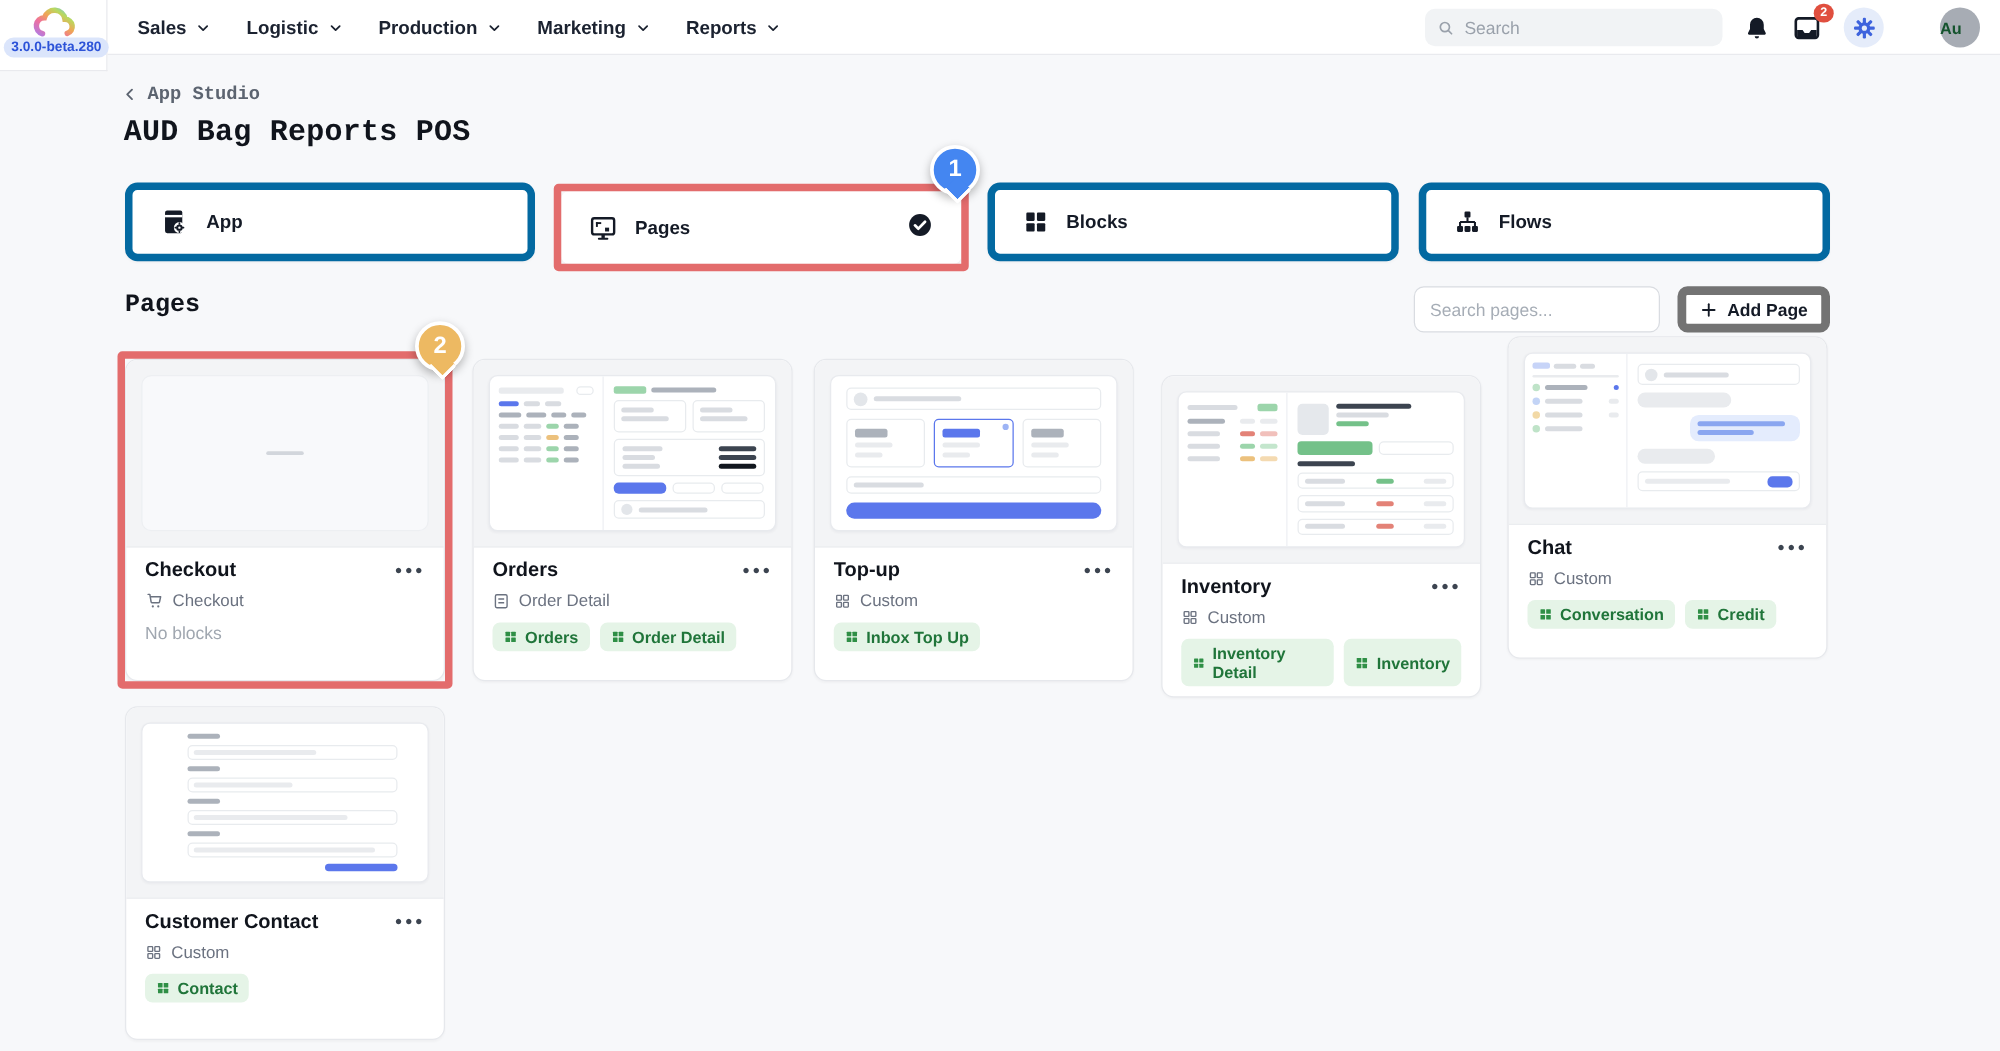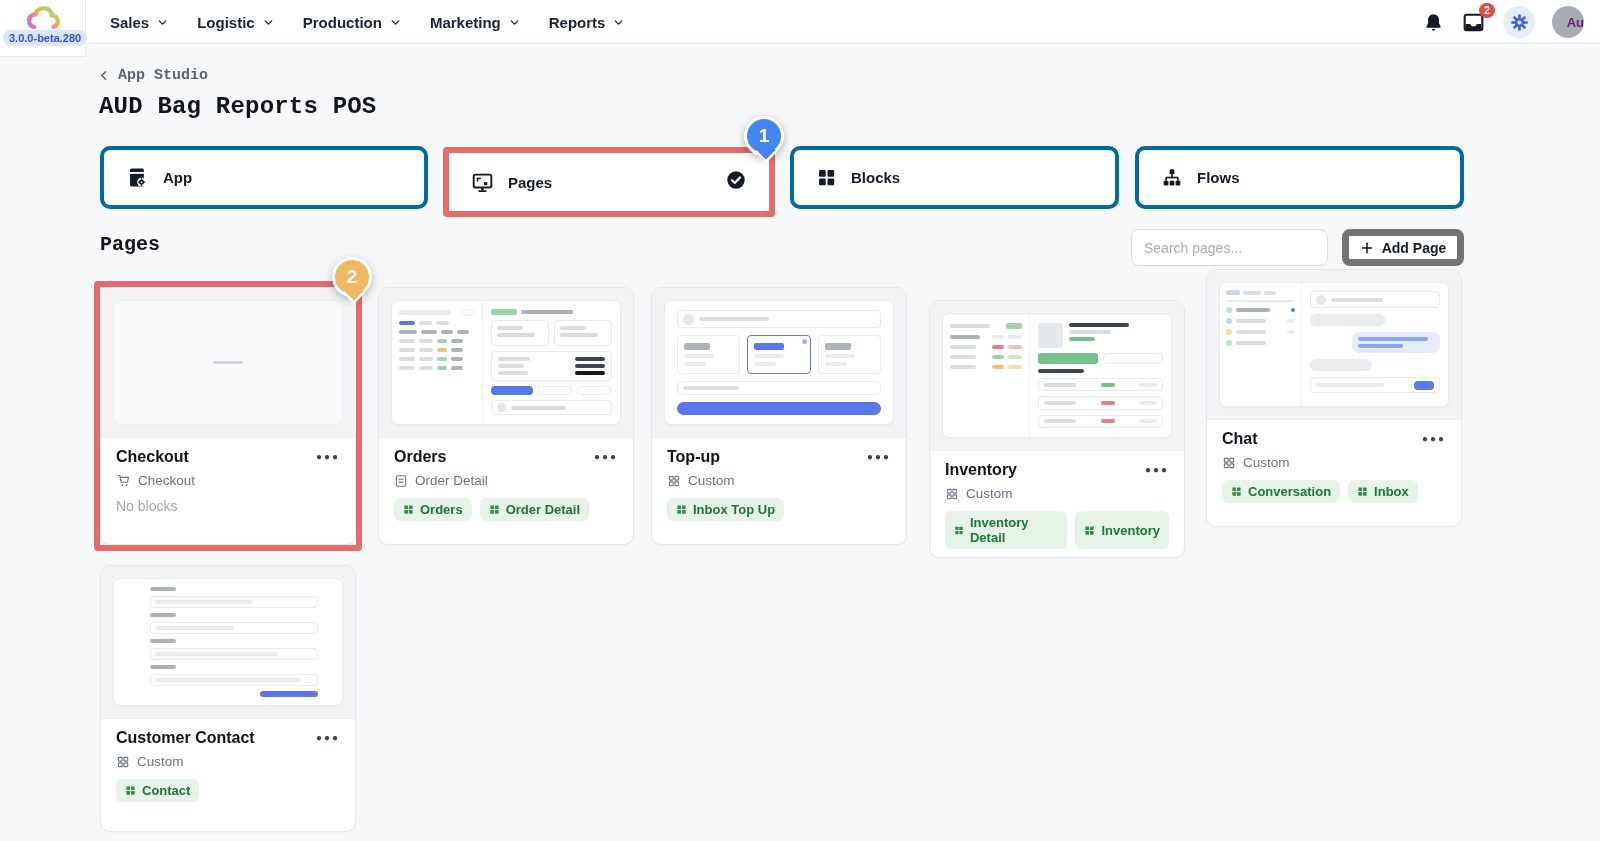"Search" div.search-pill { html: none -> <div> <svg> <circle></circle> <line></line> </svg> <input> </div> }
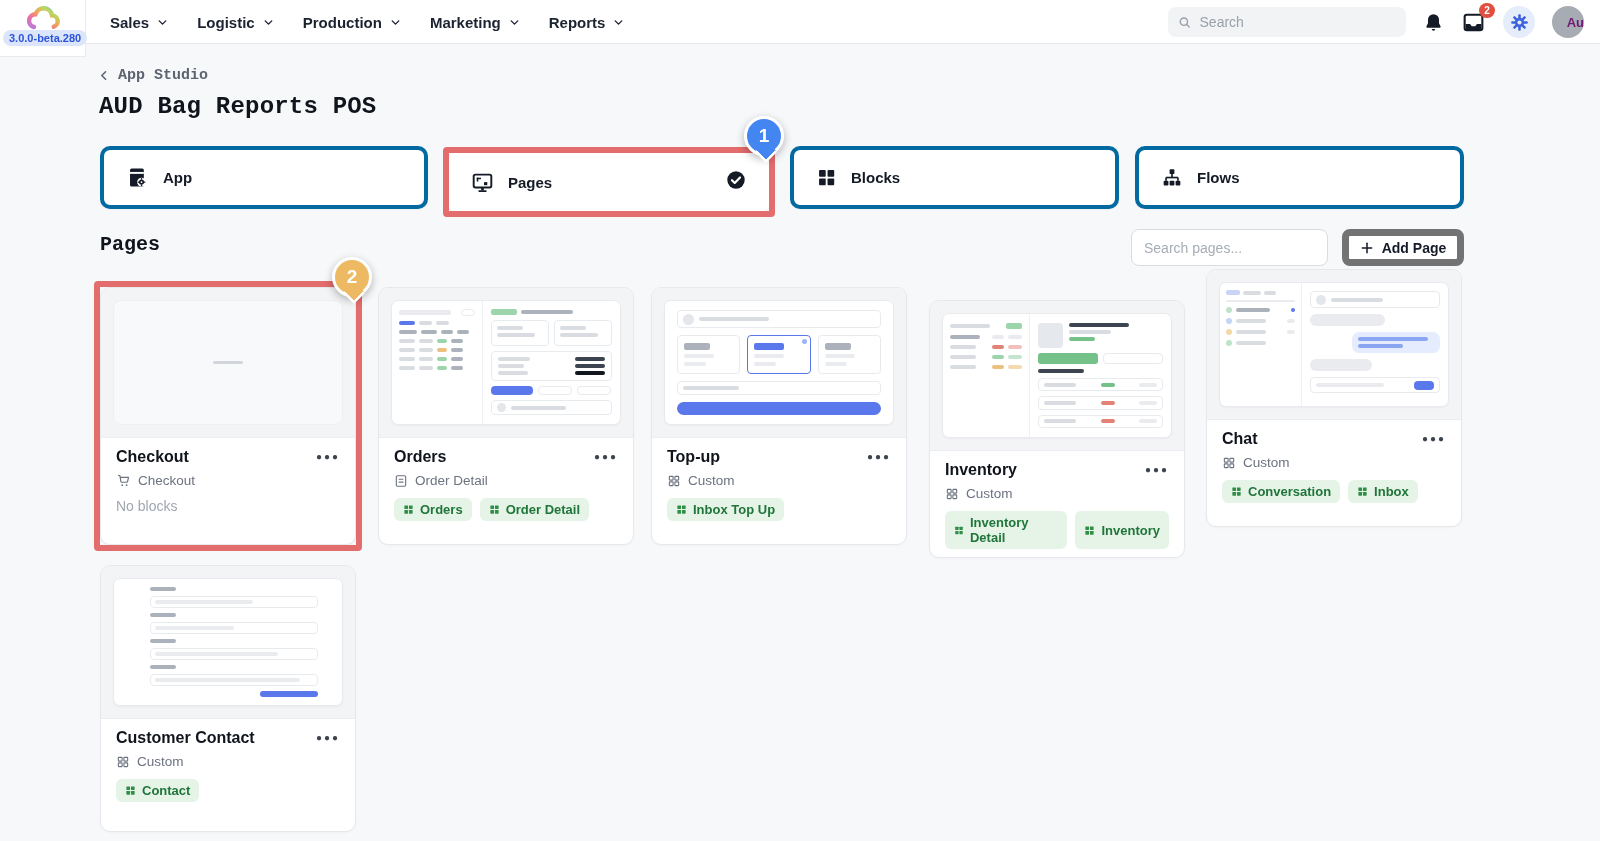"Au" .avatar { color: #701a75 -> #14532d; justify-content: flex-end -> flex-start; margin-left: none -> 28px }
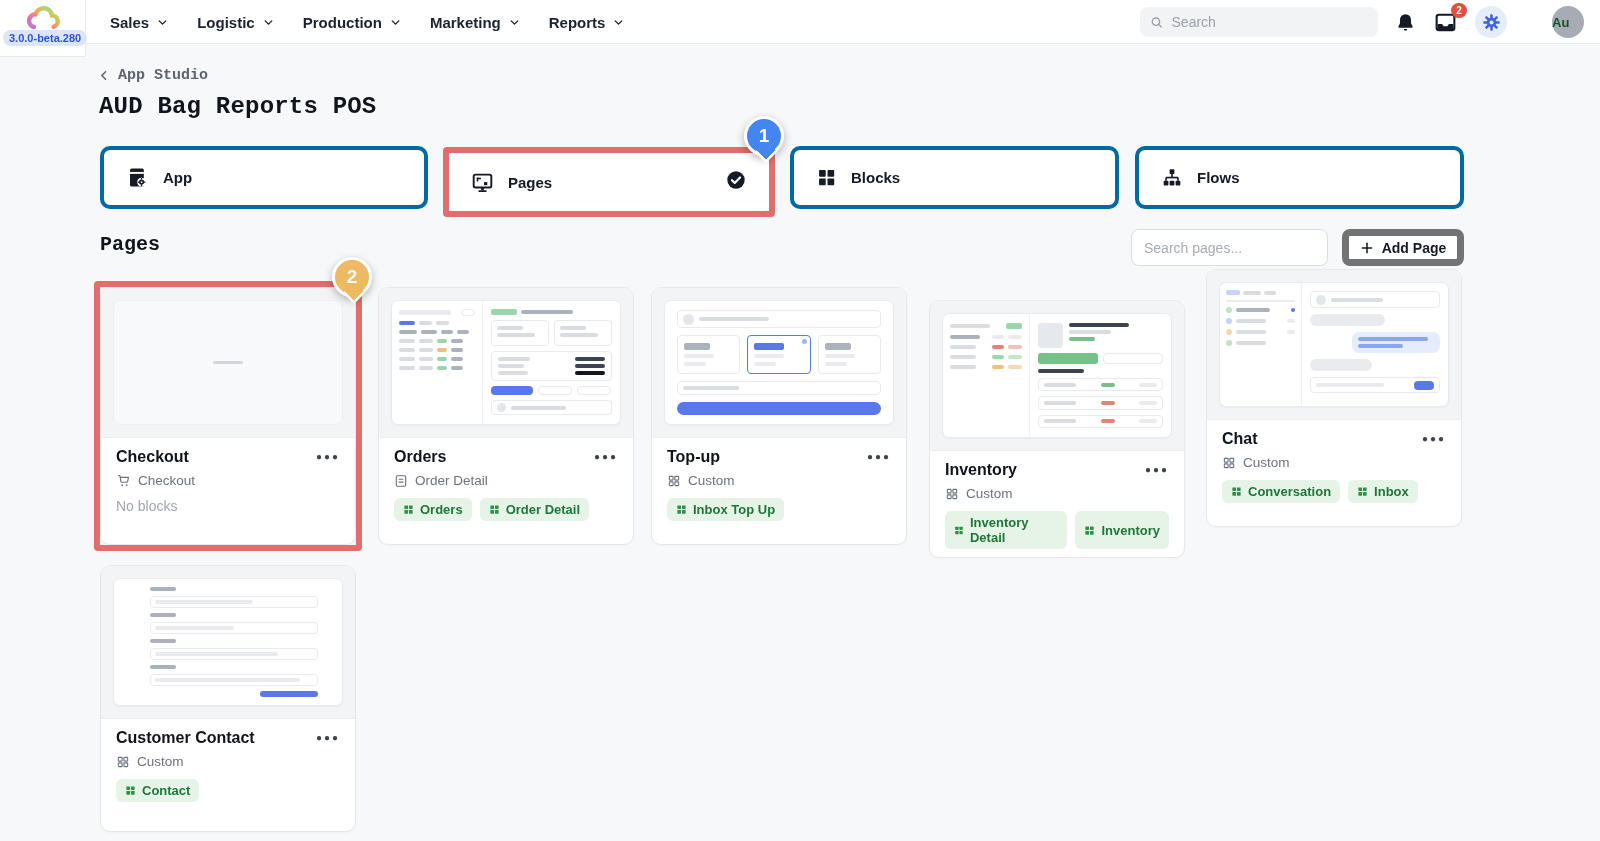"App" .tab-card { border: 4px solid #0369a1 -> 6px solid #0369a1 }
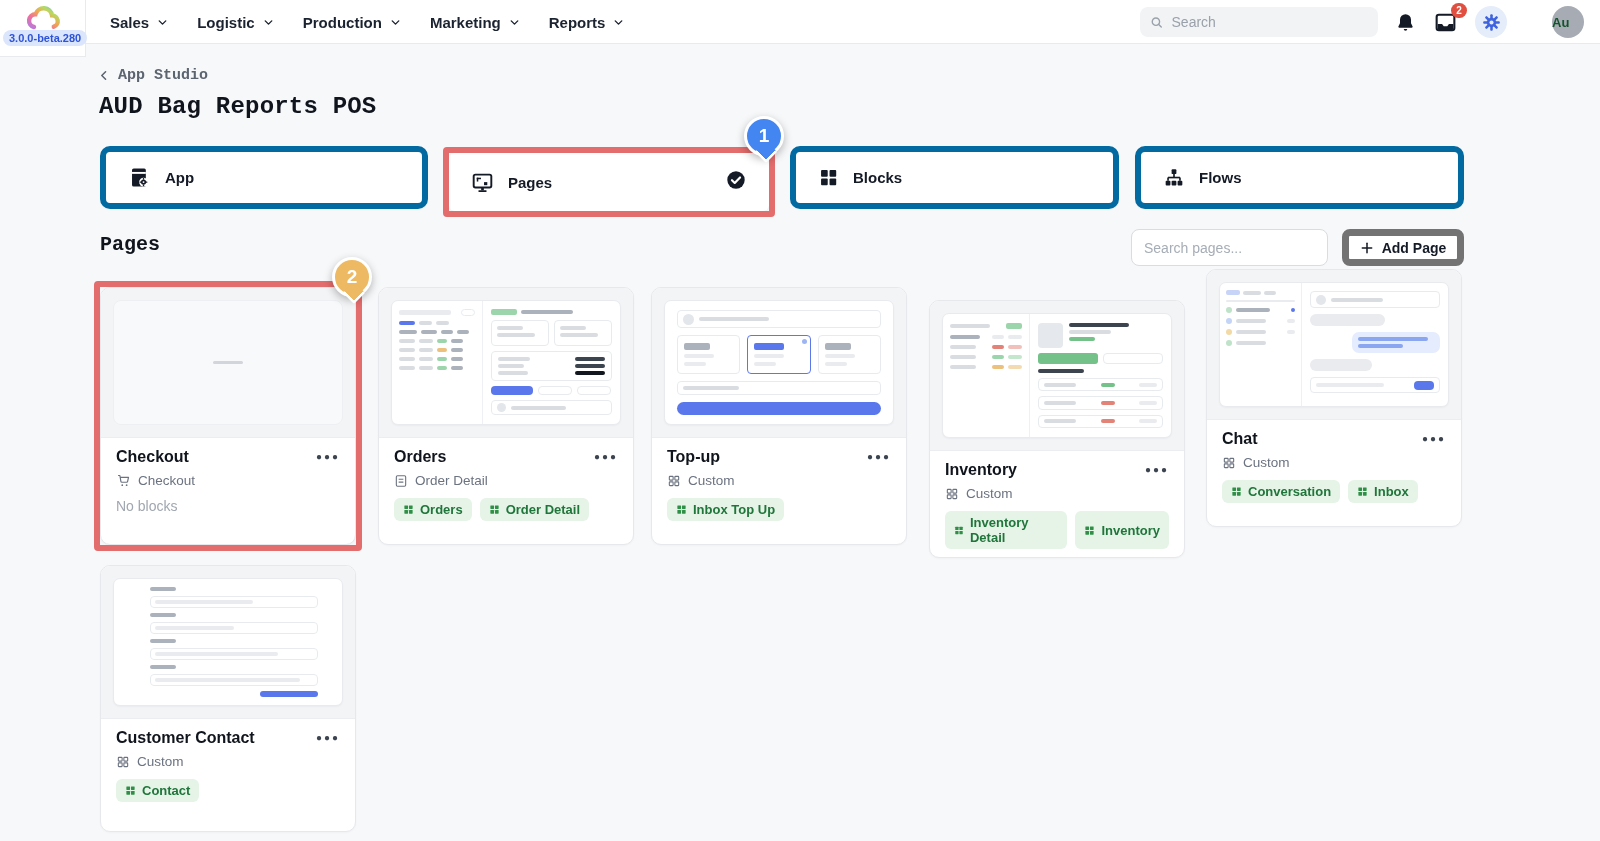"Inbox" span { text: Inbox -> Credit }
